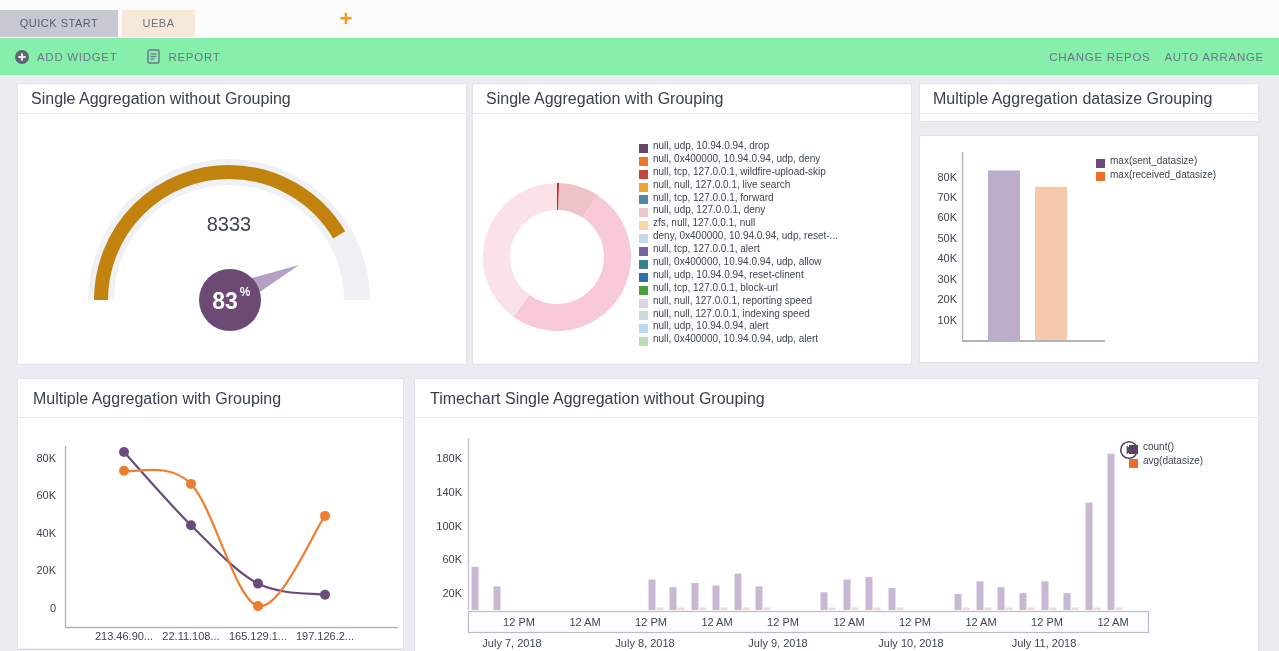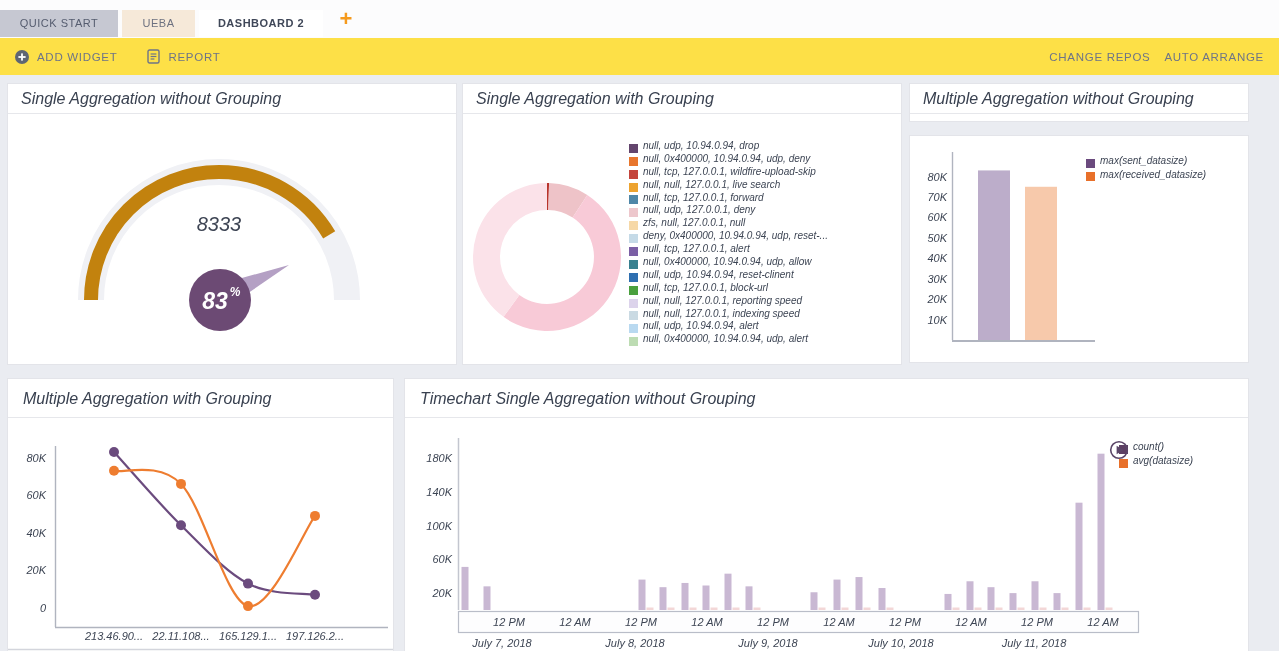"DASHBOARD 2" div.tab { html: <div>DASHBOARD 2</div> -> none }
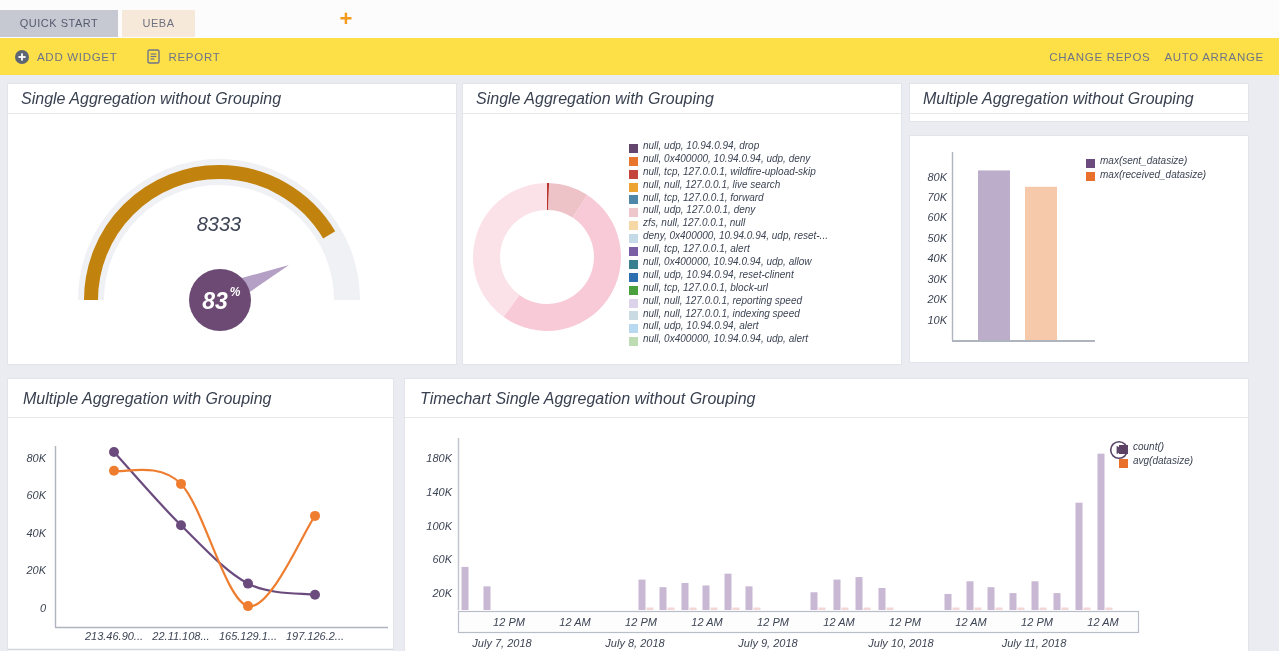"ADD WIDGET" .toolbar { background: #fde047 -> #86efac }
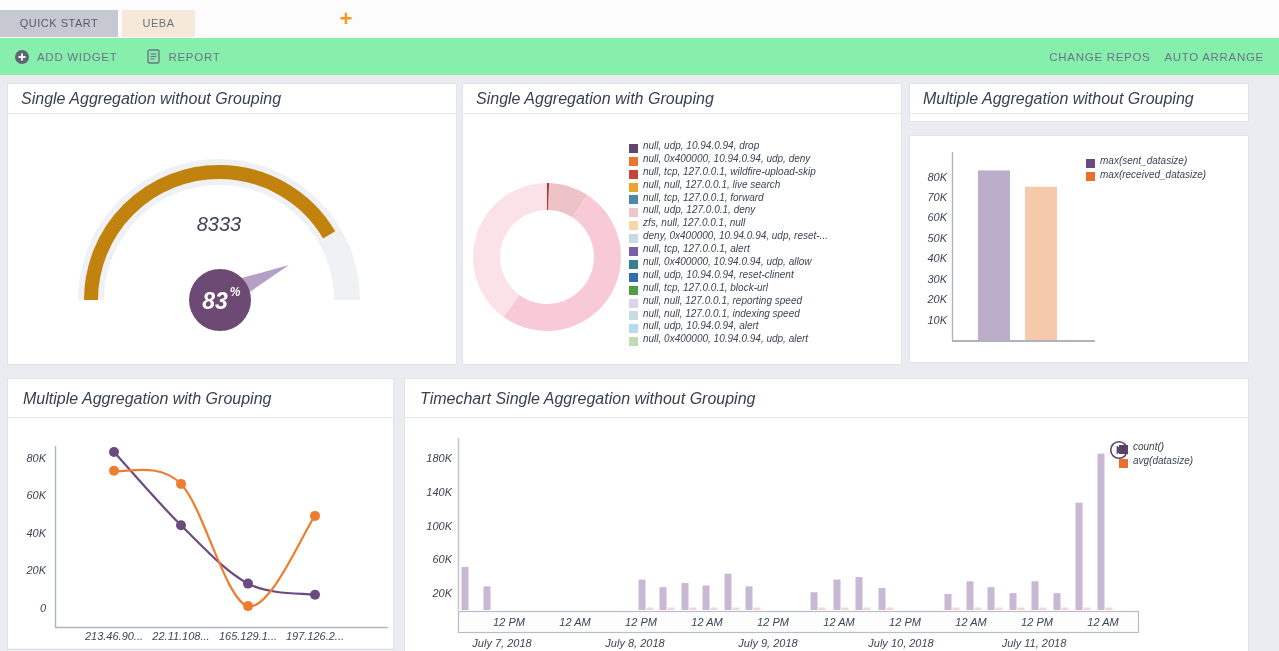"Single Aggregation without Grouping" .canvas { font-style: italic -> none; left: 4px -> 14px }
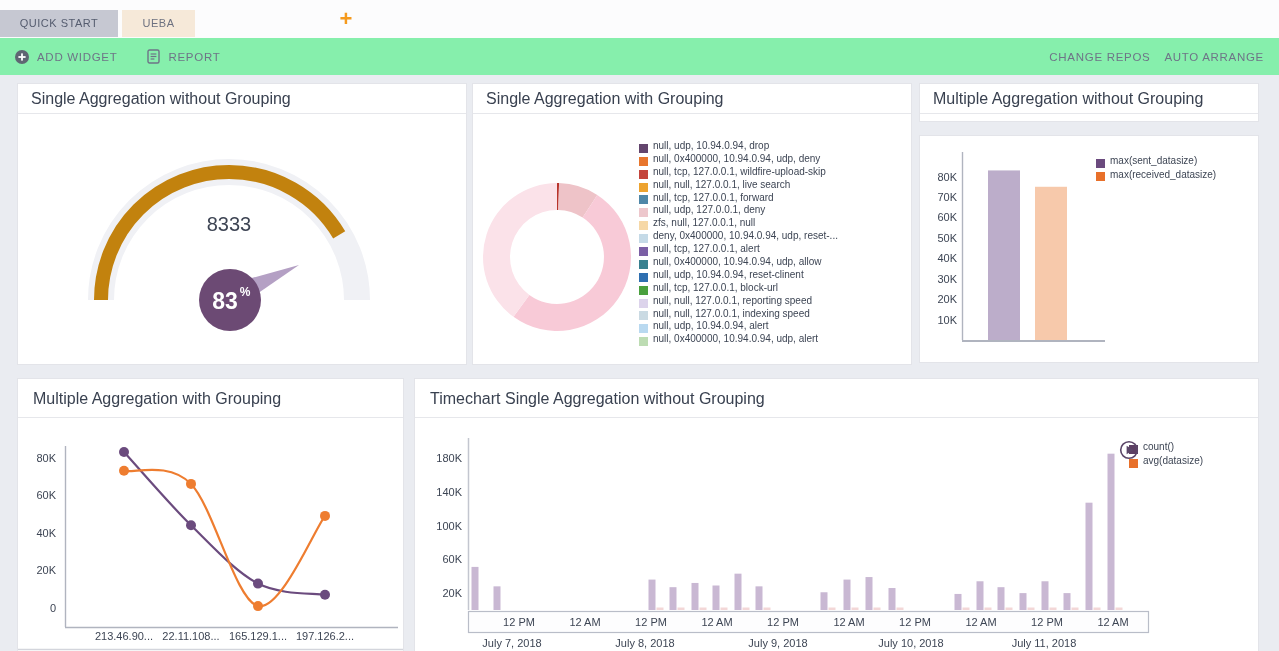"Multiple Aggregation without Grouping" div.wtitle { text: without -> datasize }
